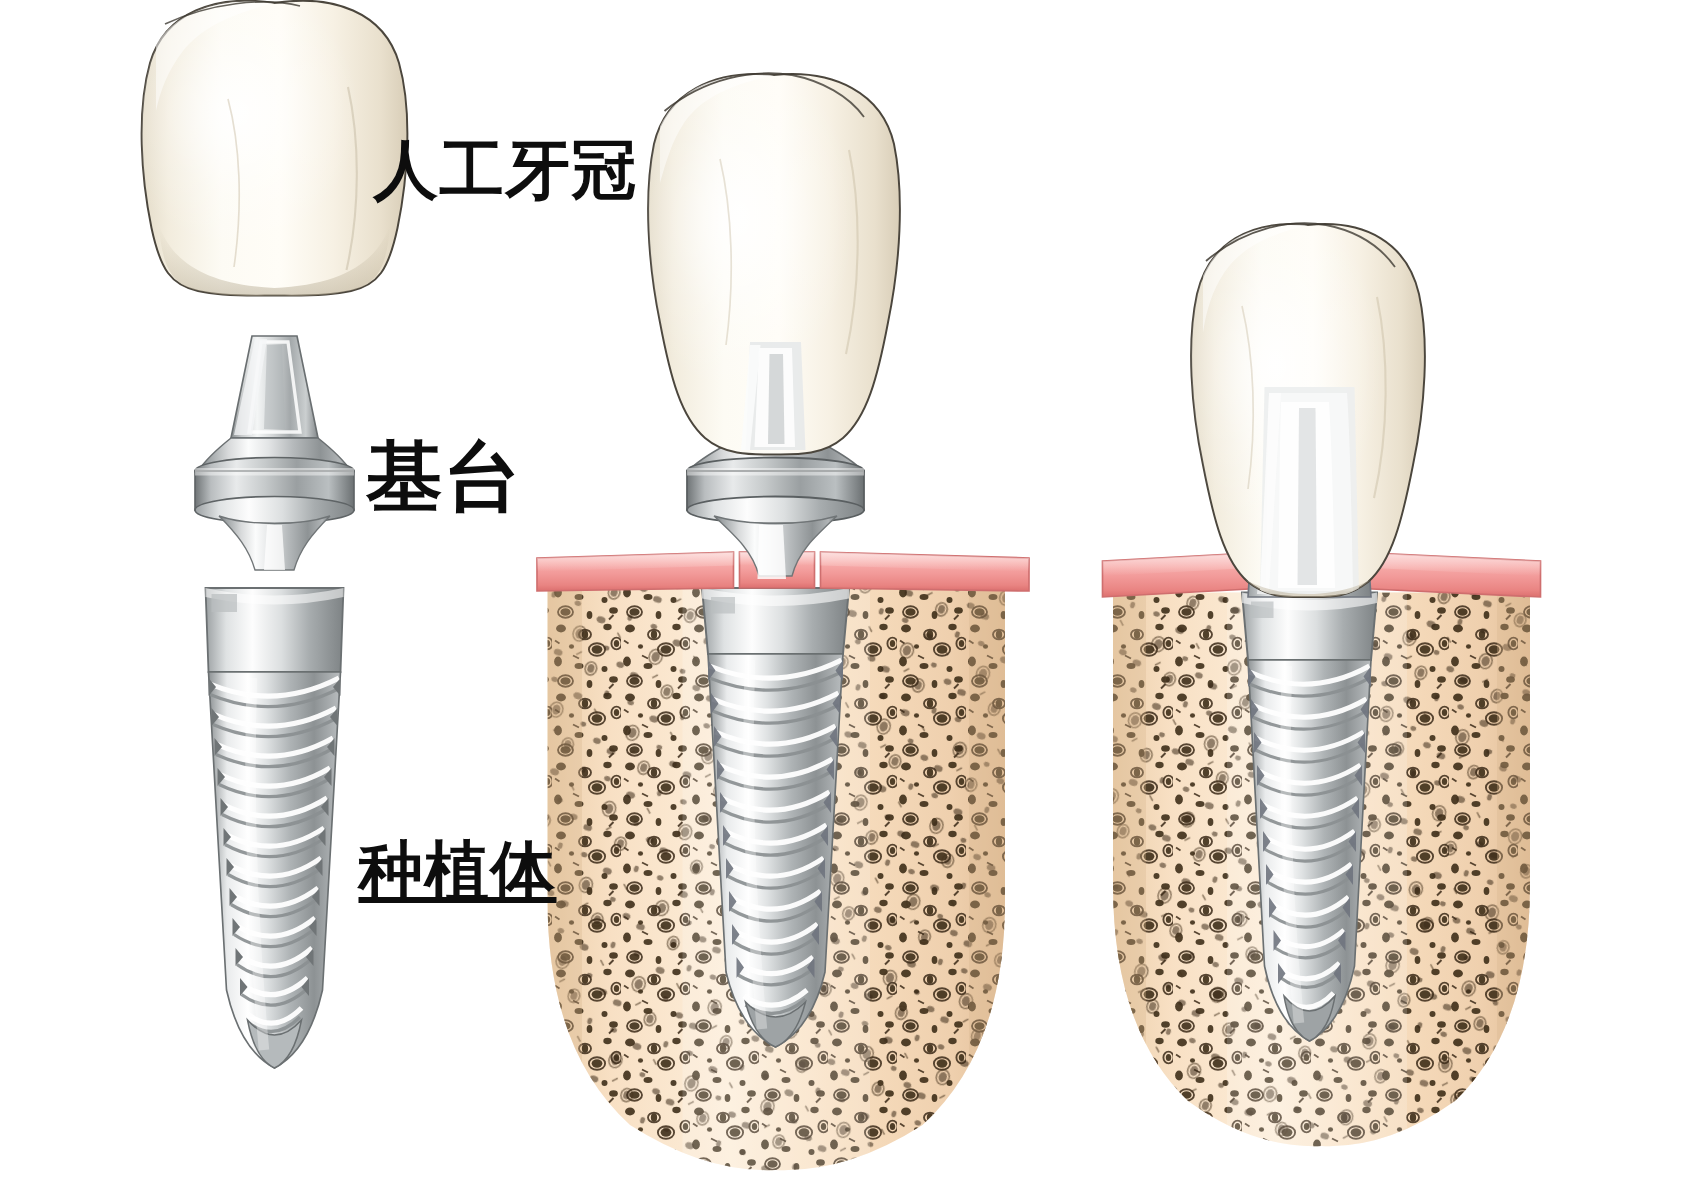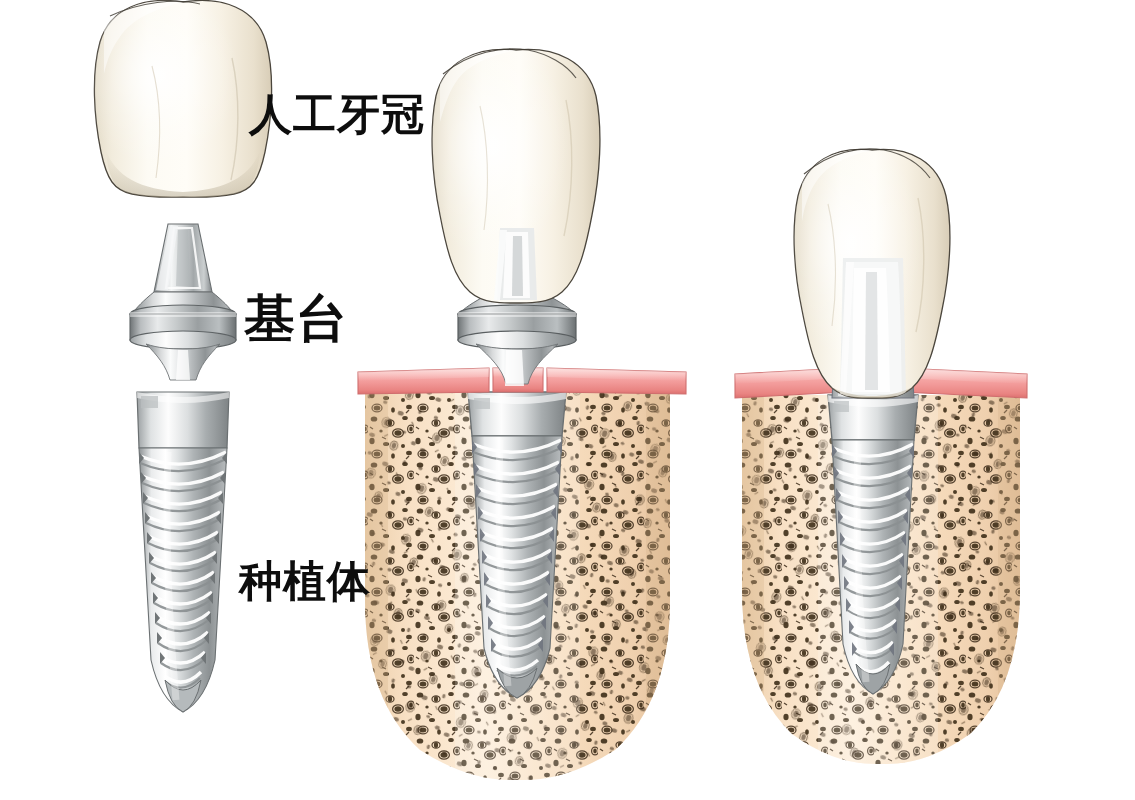"种植体" #lbl-implant { text-decoration: none -> underline }
